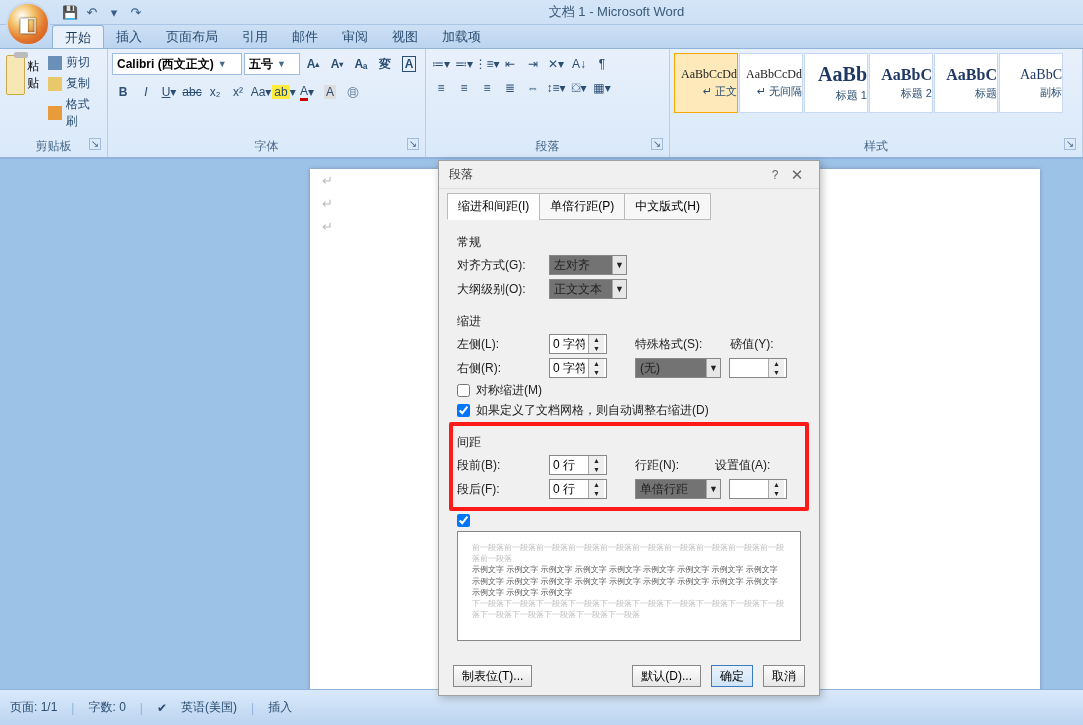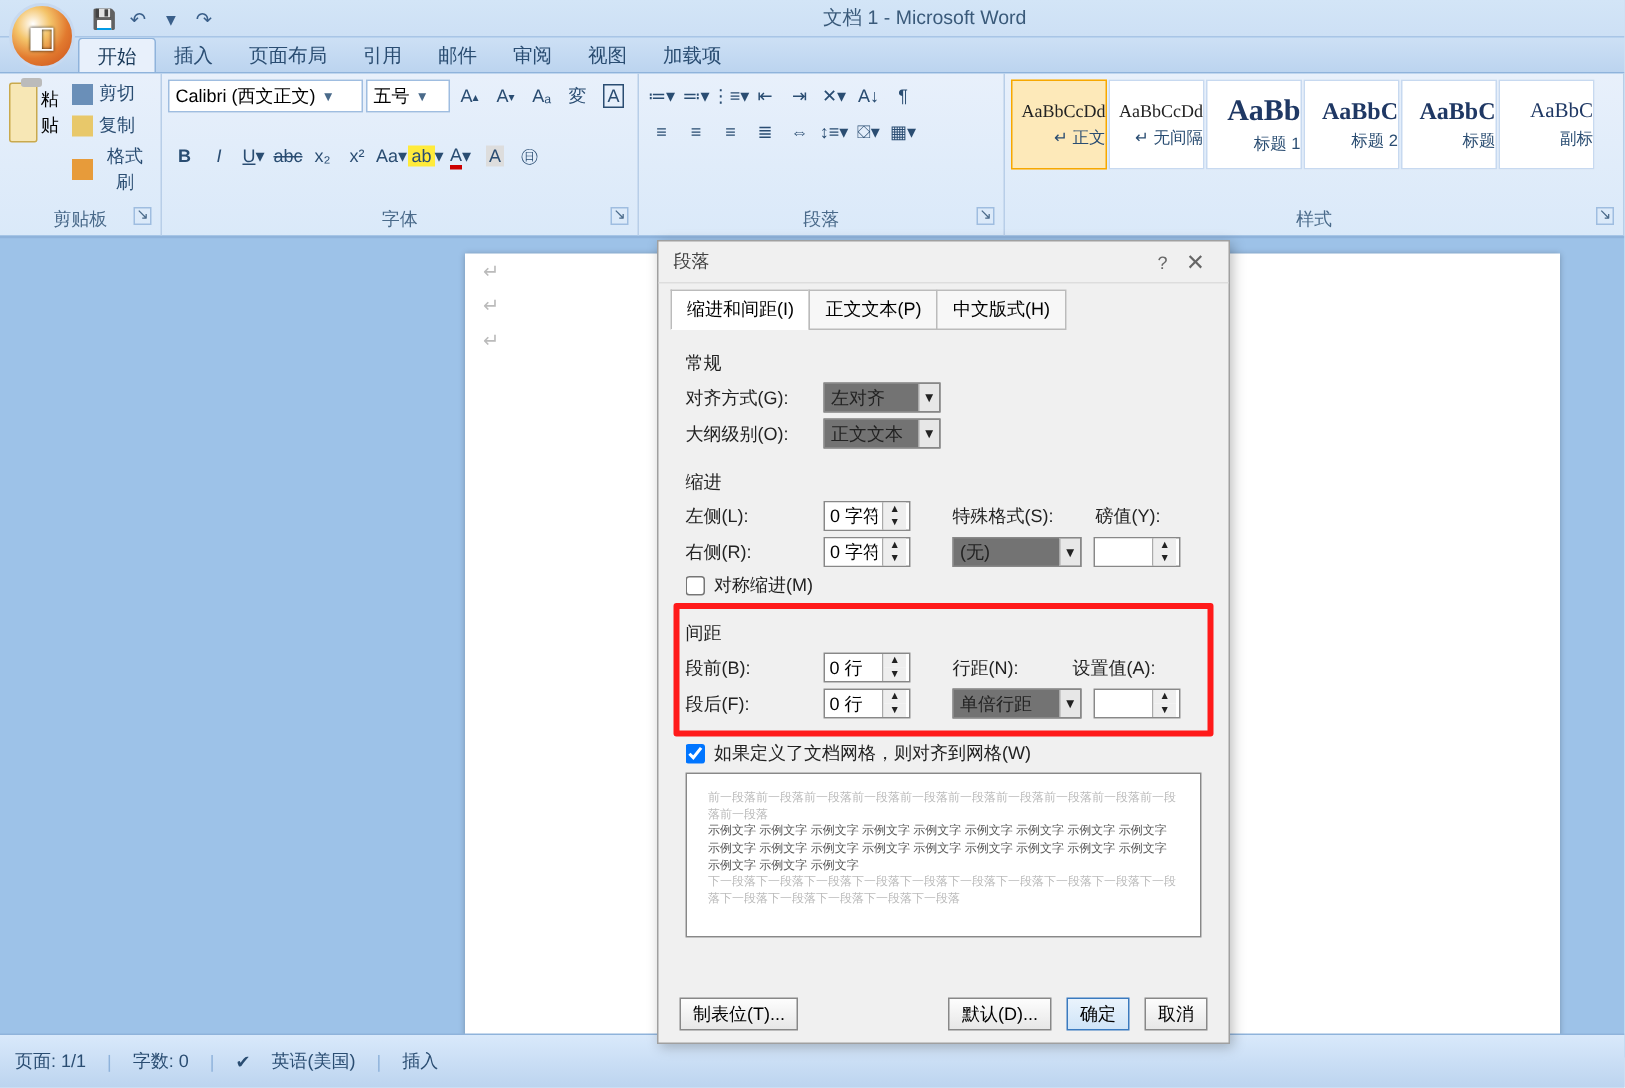"剪切" .clip-side { text-align: center -> none }
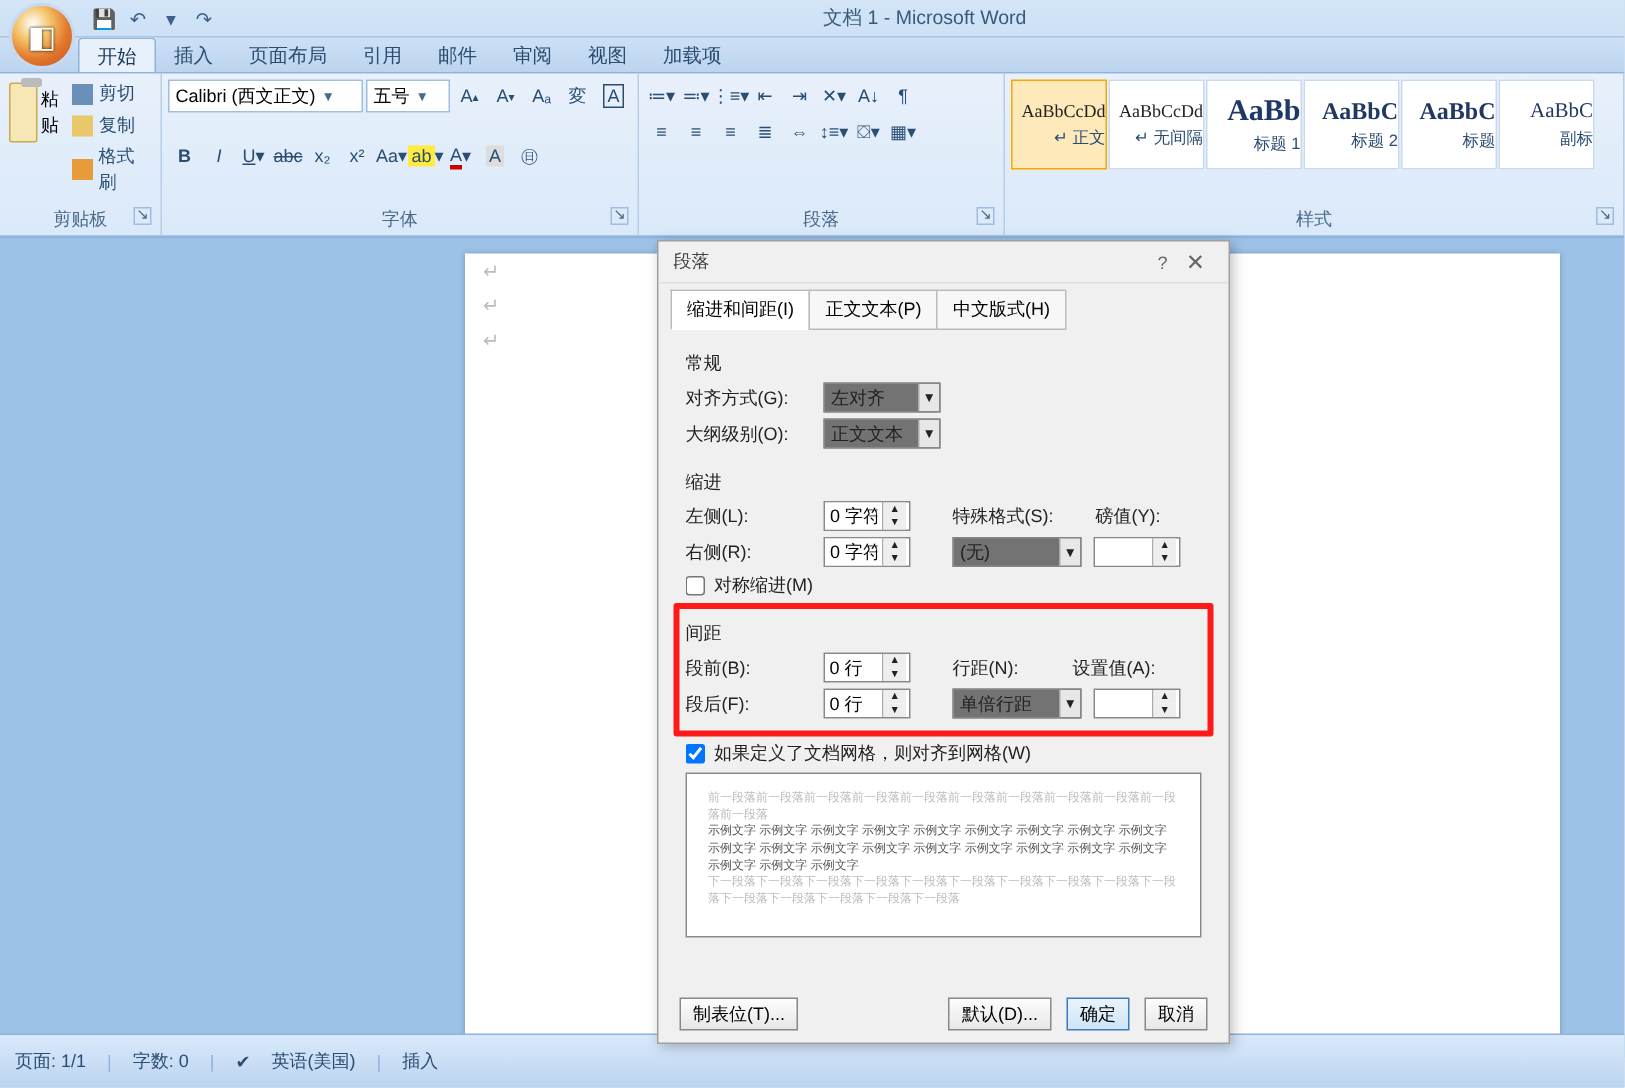"Calibri (西文正文)" .font-top { font-weight: none -> bold; margin-bottom: 16px -> 4px }
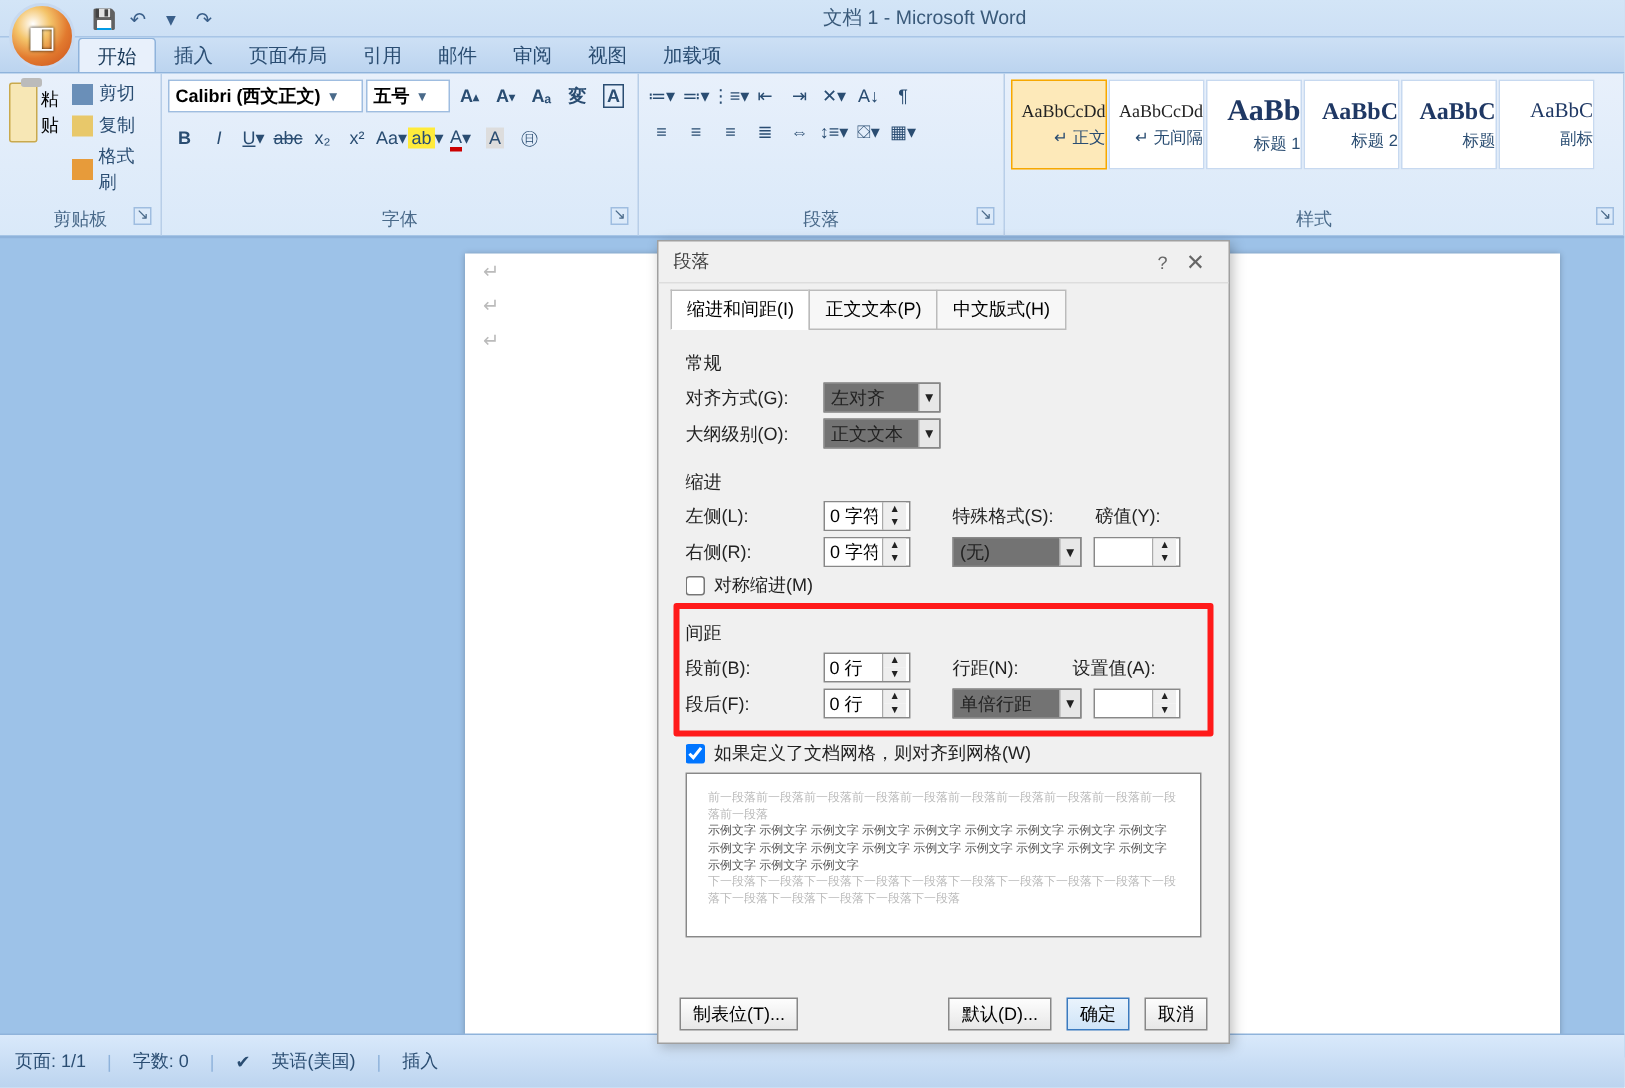"正文文本(P)" div.dlg-tab { text: 正文文本 -> 单倍行距 }
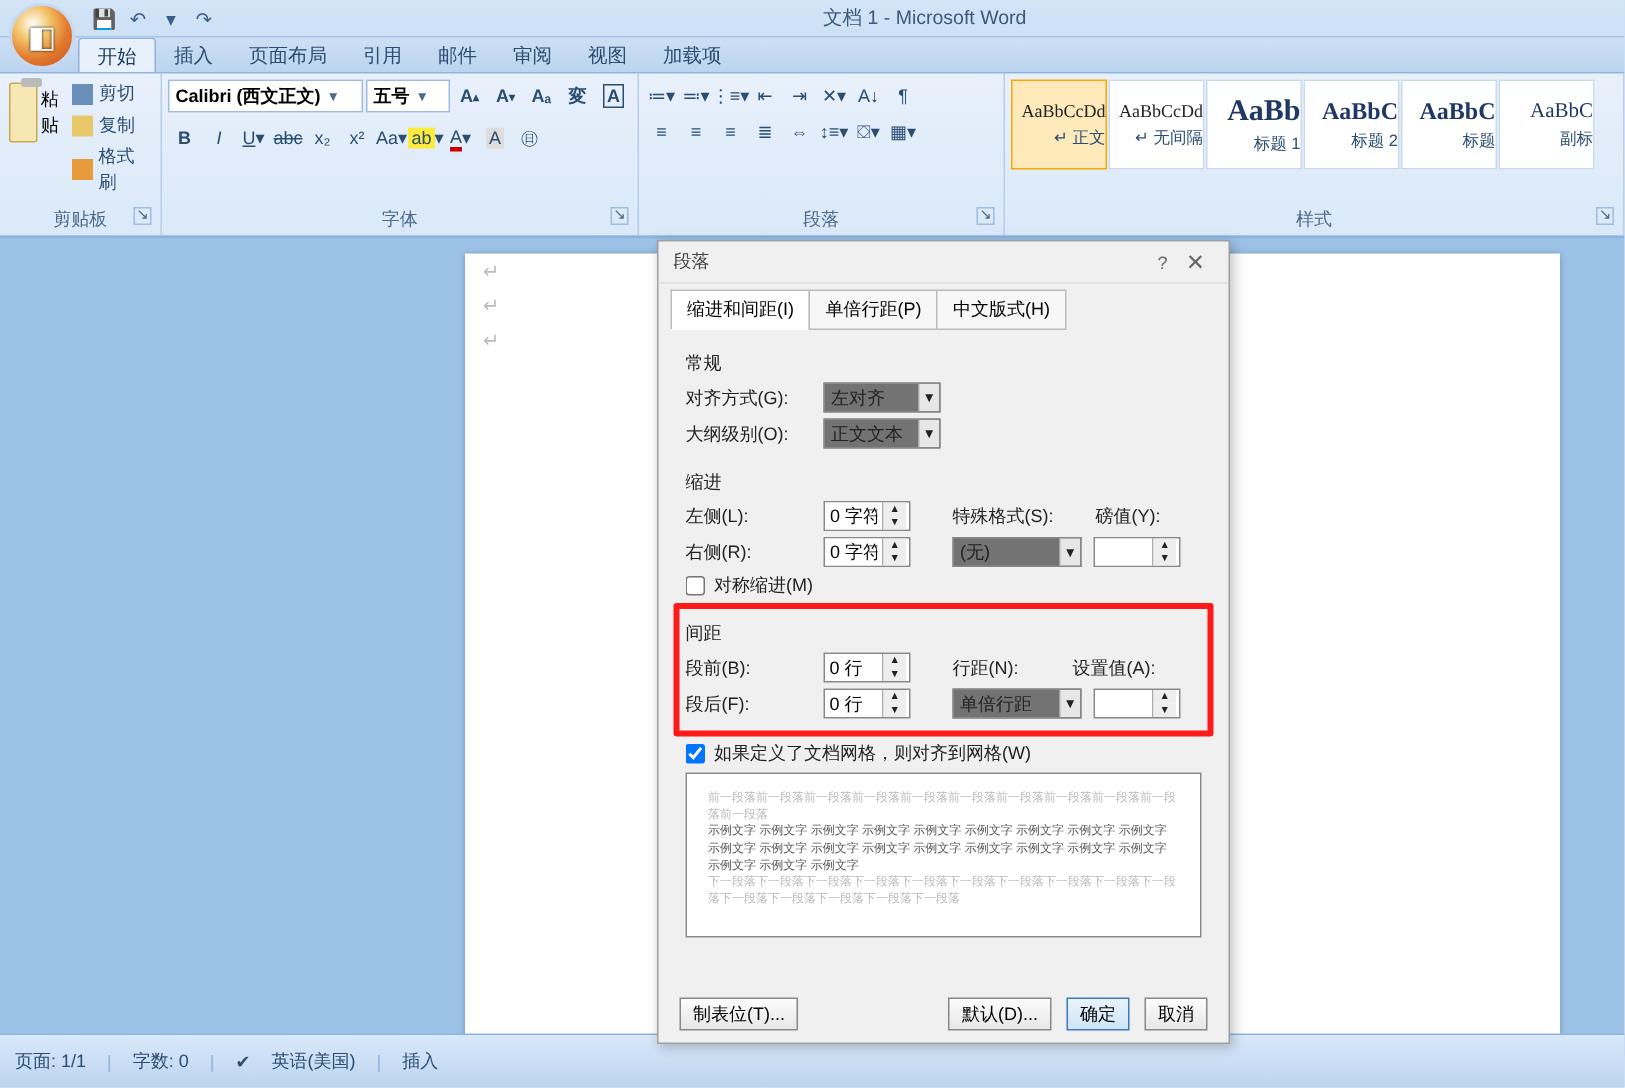"如果定义了文档网格，则自动调整右缩进(D)" div.chk { html: none -> <div> <input> <span>如果定义了文档网格，则自动调整右缩进(D)</span> </div> }
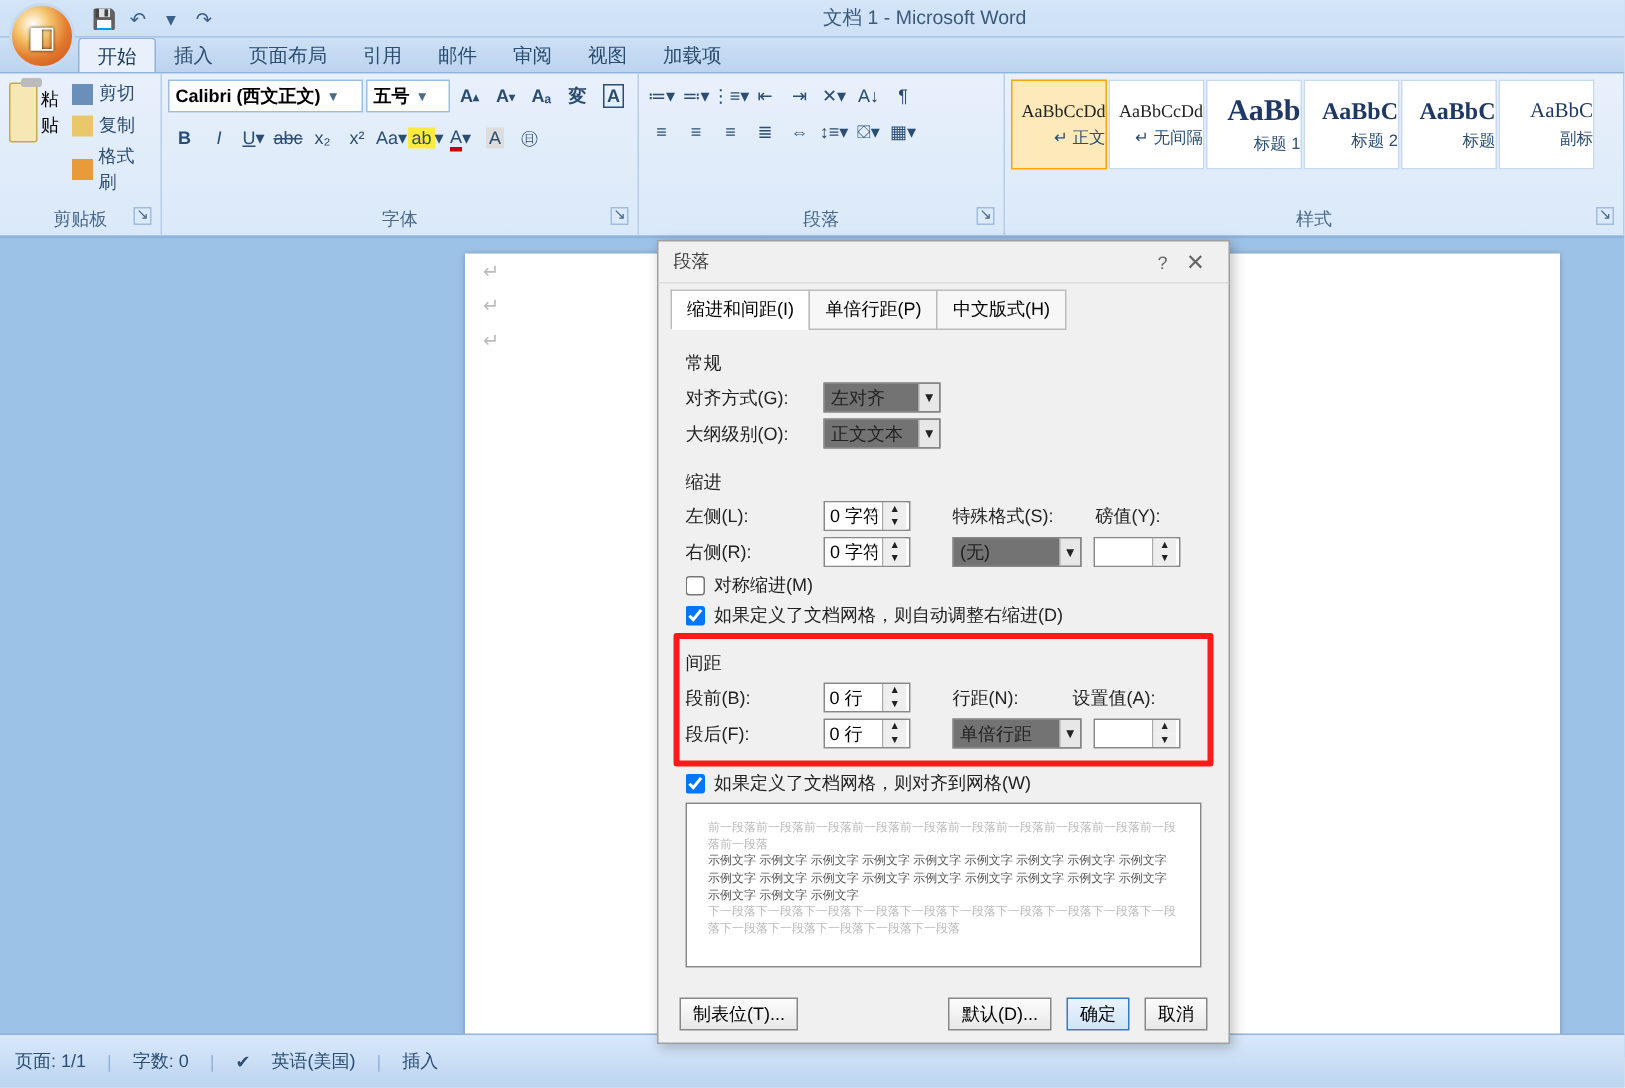"如果定义了文档网格，则对齐到网格(W)" span { html: <span>如果定义了文档网格，则对齐到网格(W)</span> -> none }
